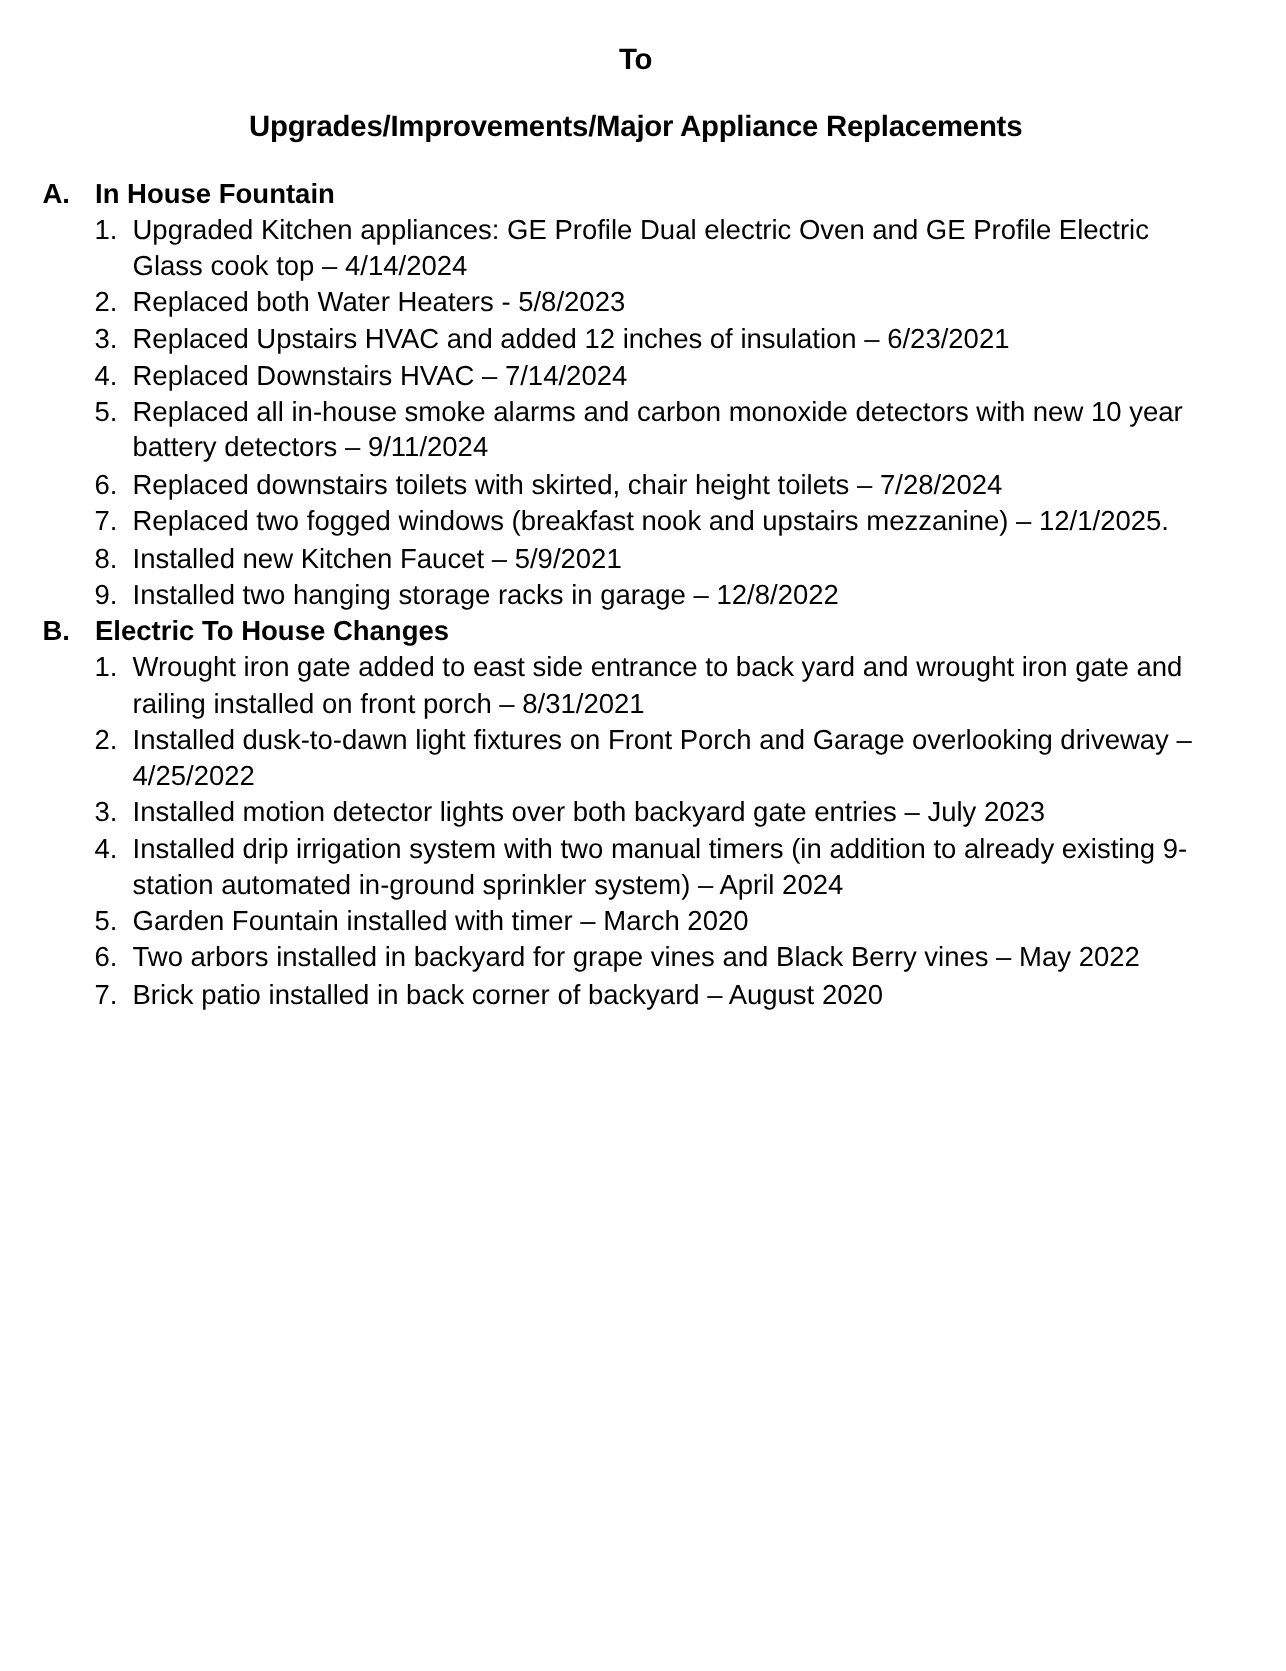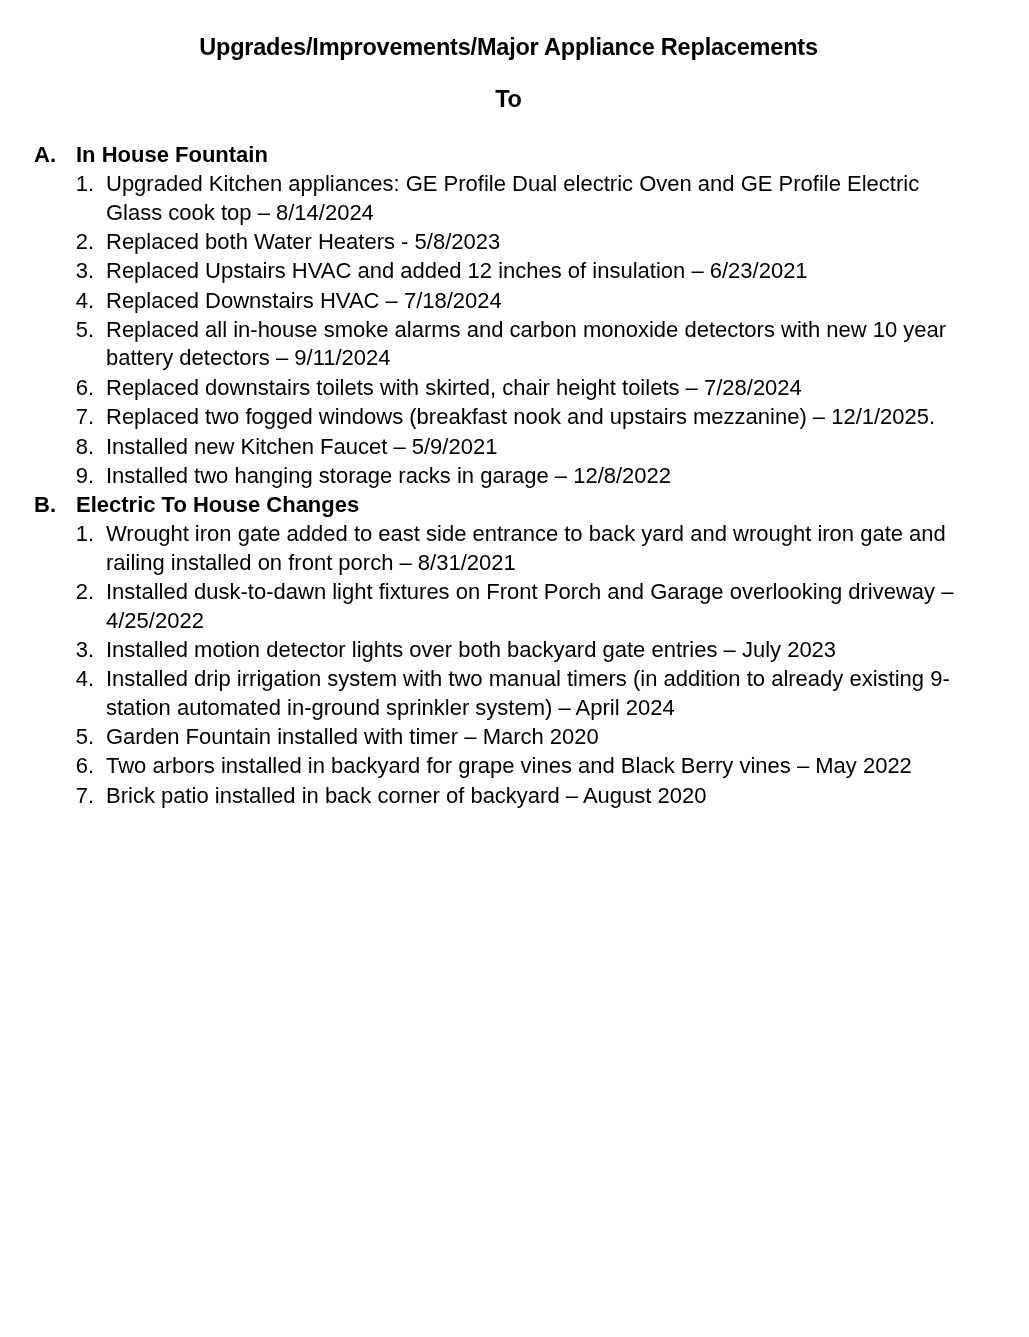"Upgrades/Improvements/Major Appliance" div.title-line { order: before "To" -> after "To" }
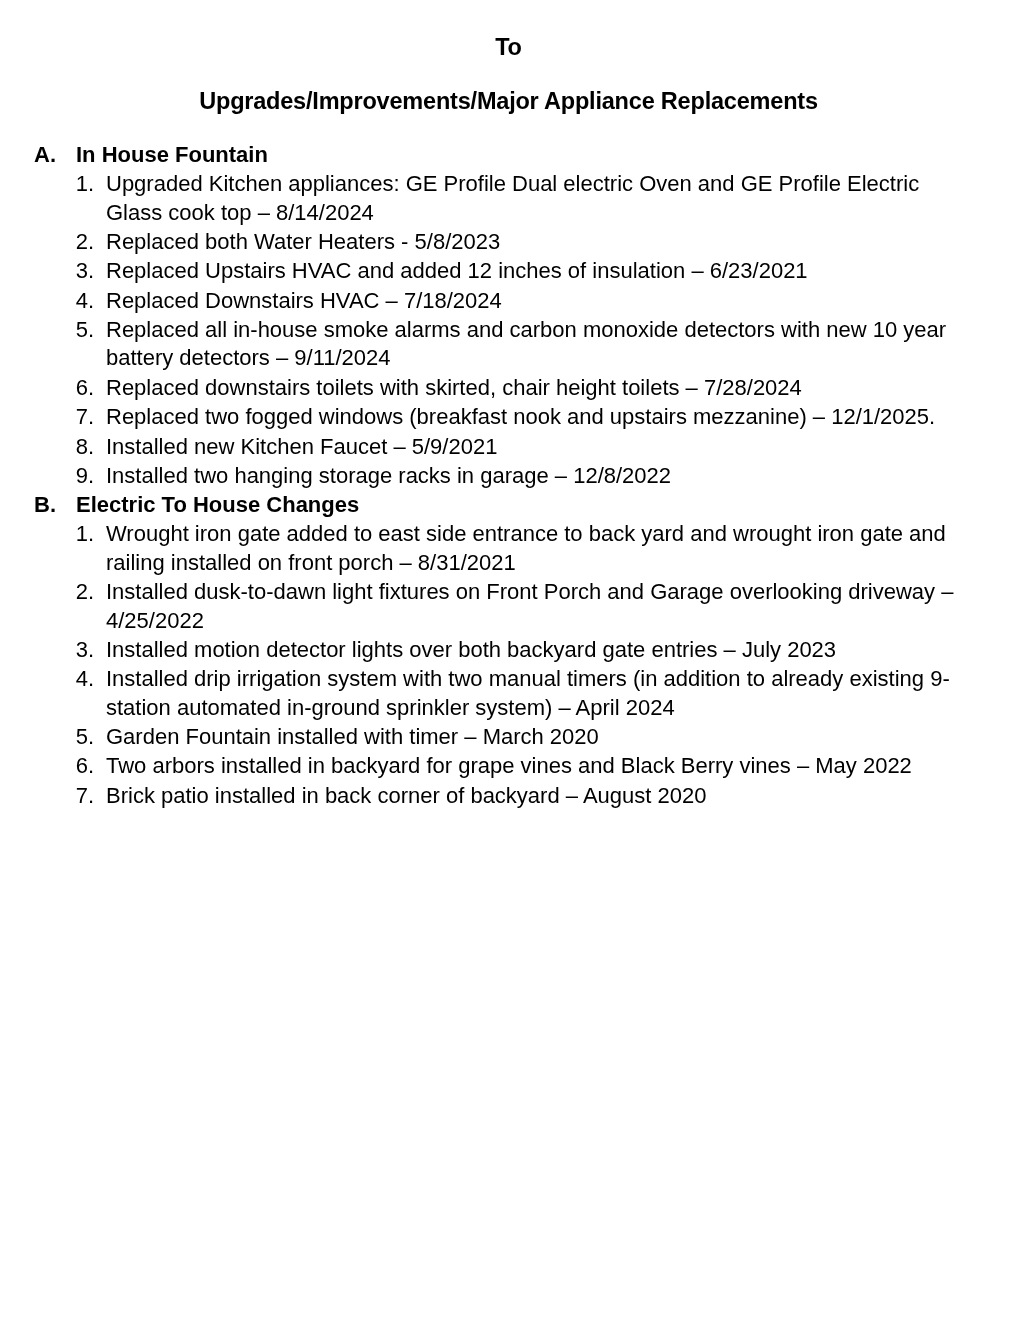"Upgraded Kitchen appliances: GE Profile" span.item-text { text: 8/14/2024 -> 4/14/2024 }
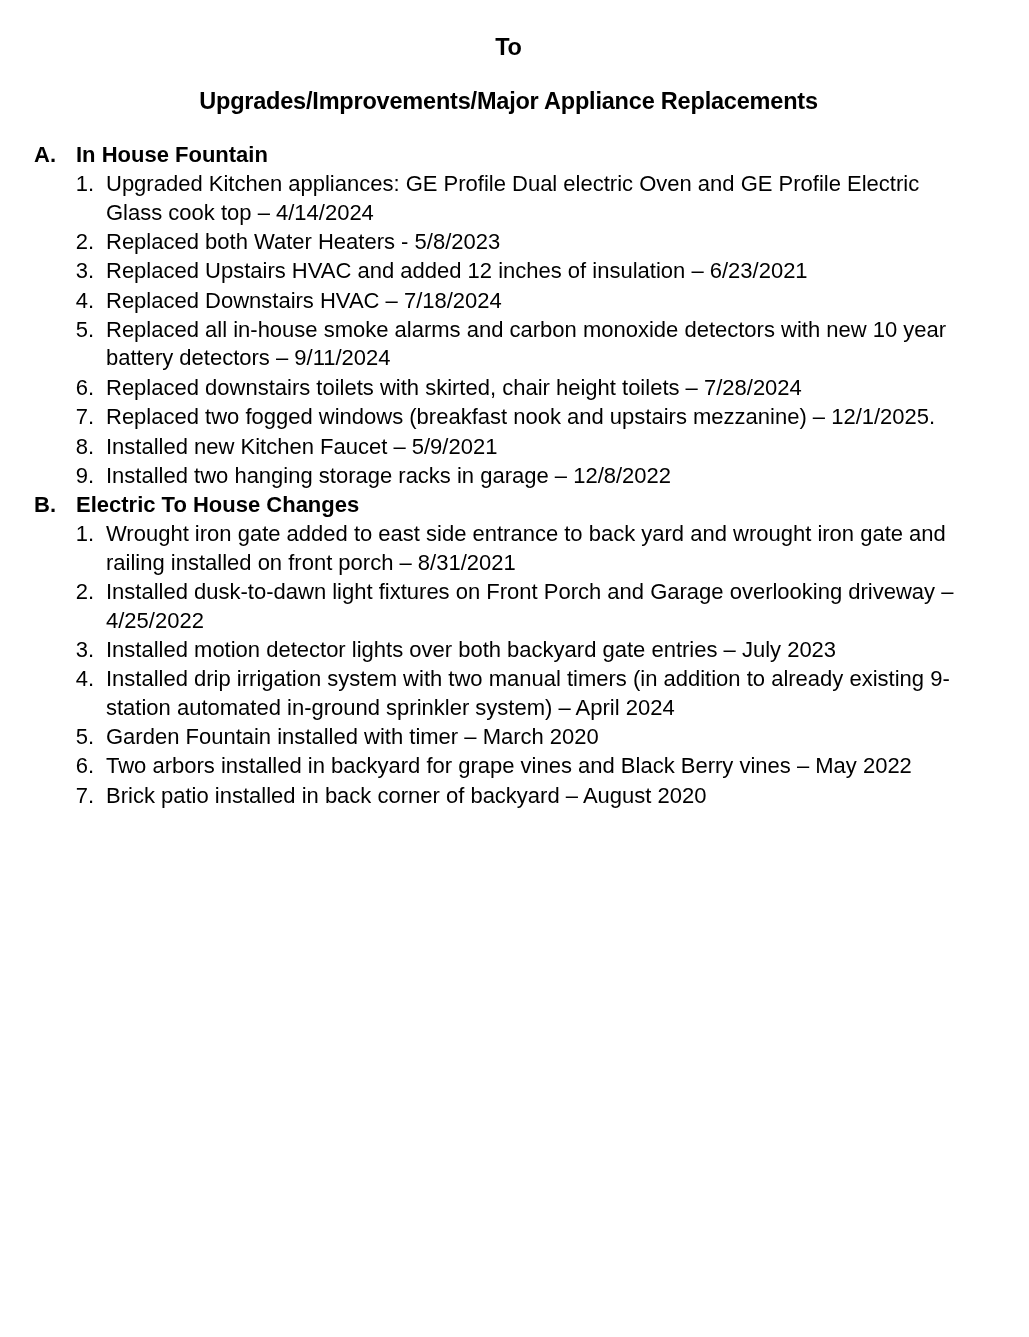"Replaced Downstairs HVAC – 7/18/2024" span.item-text { text: 7/18/2024 -> 7/14/2024 }
